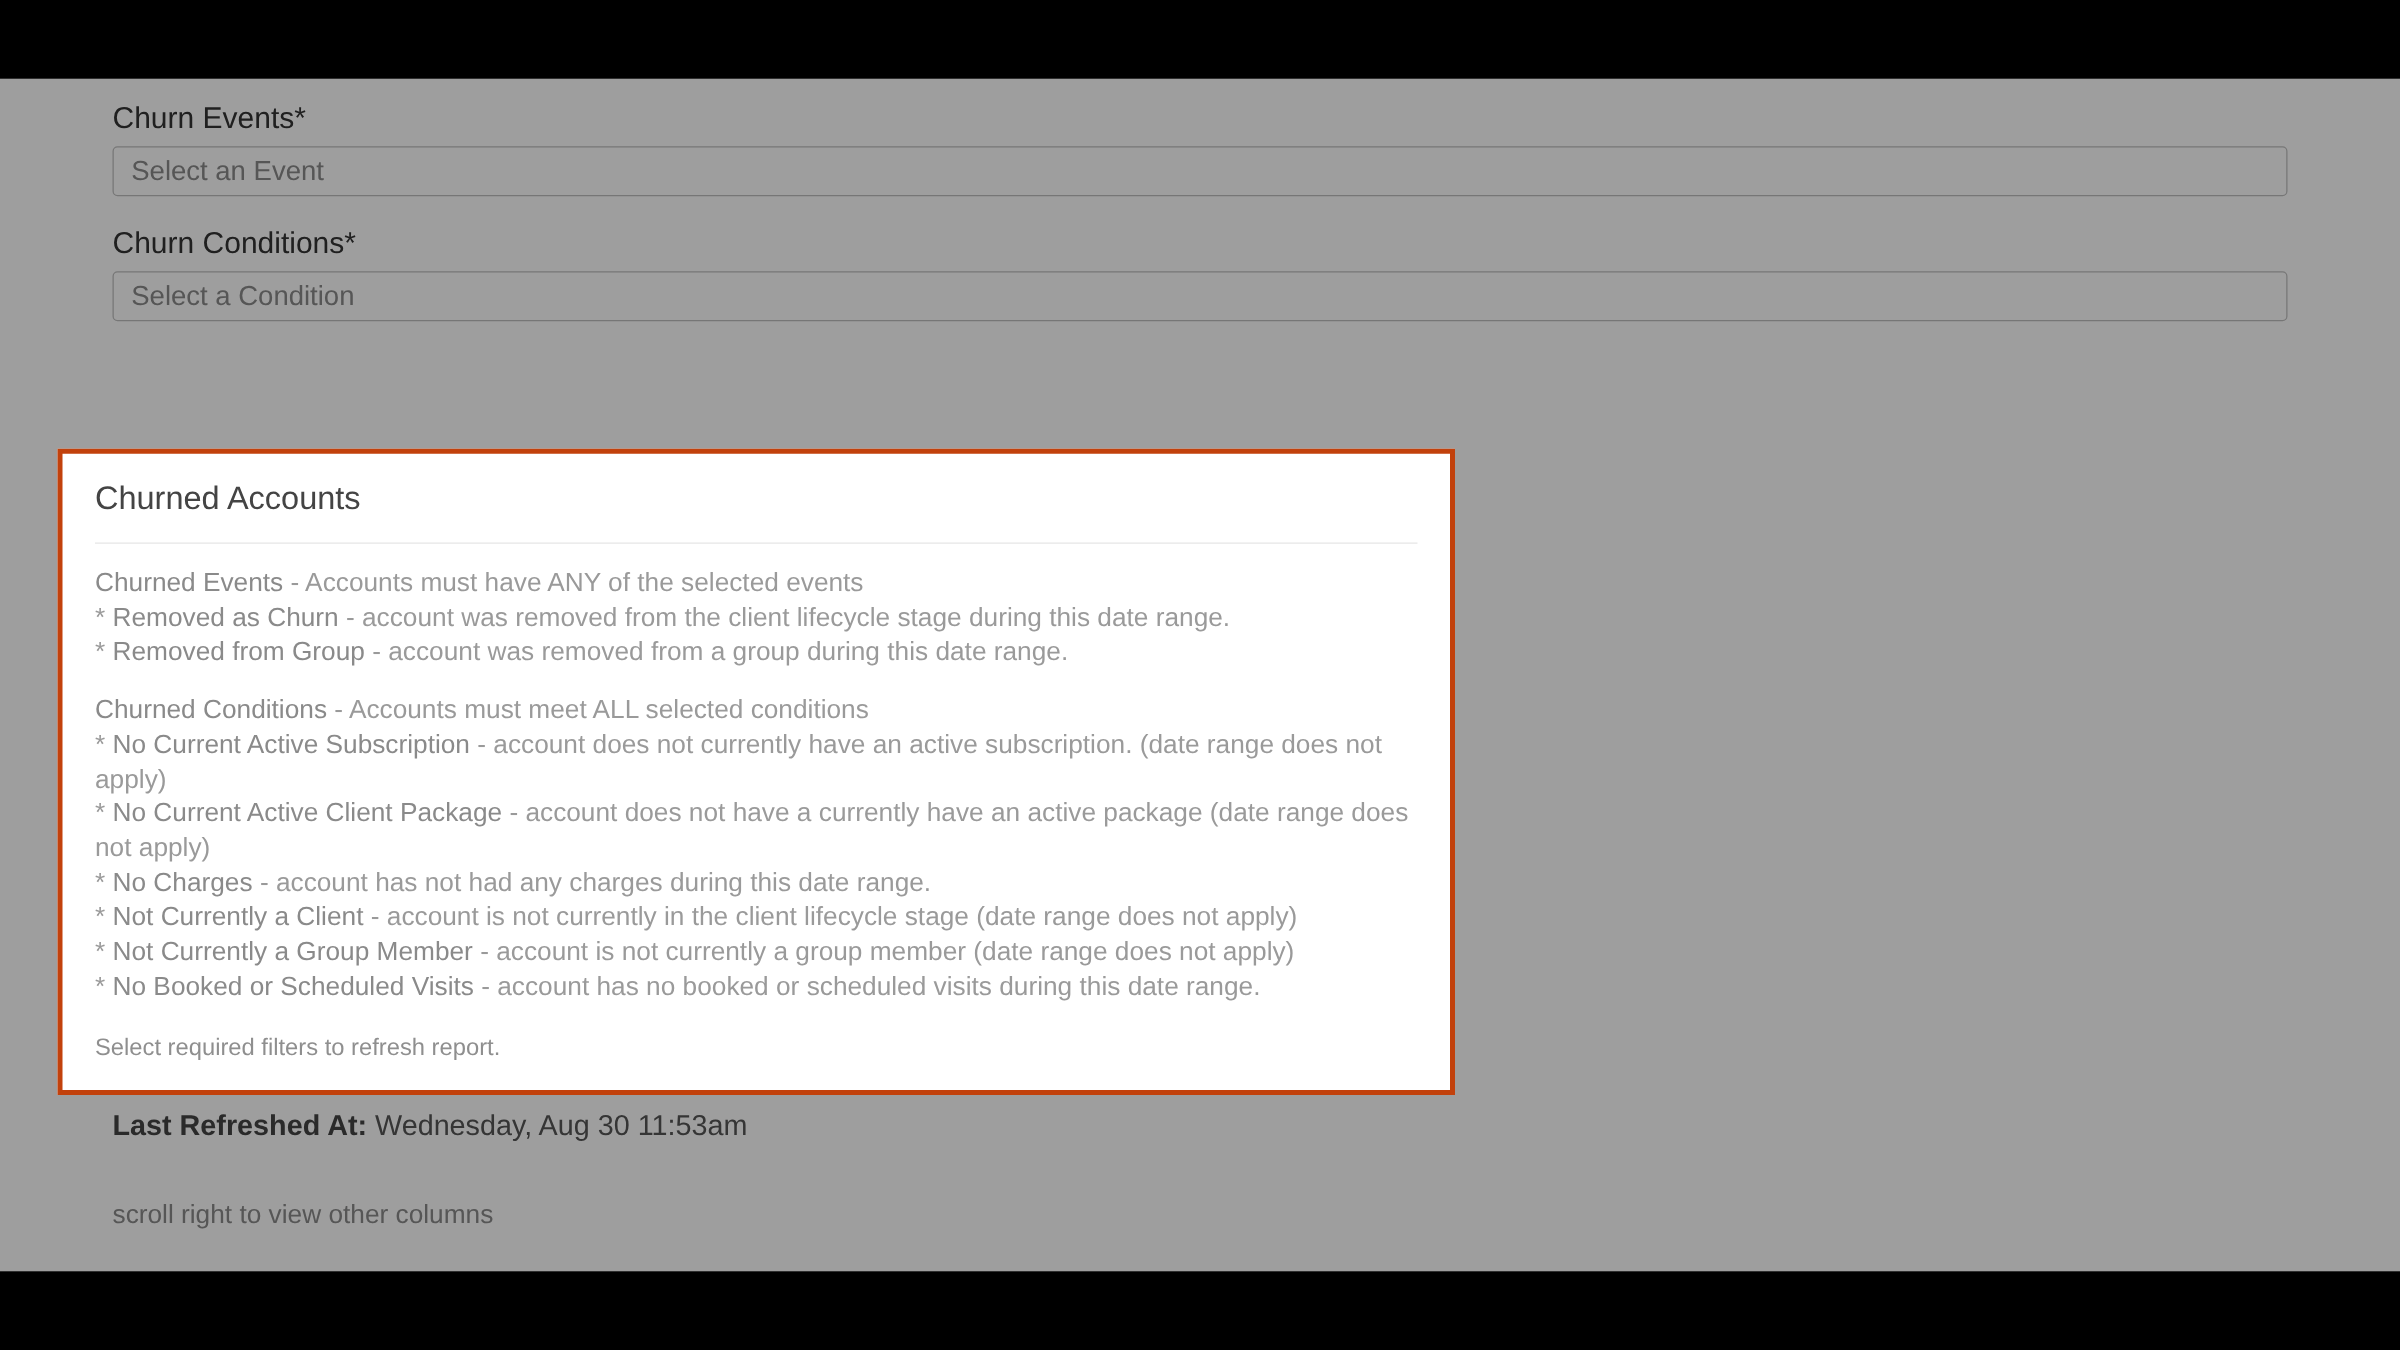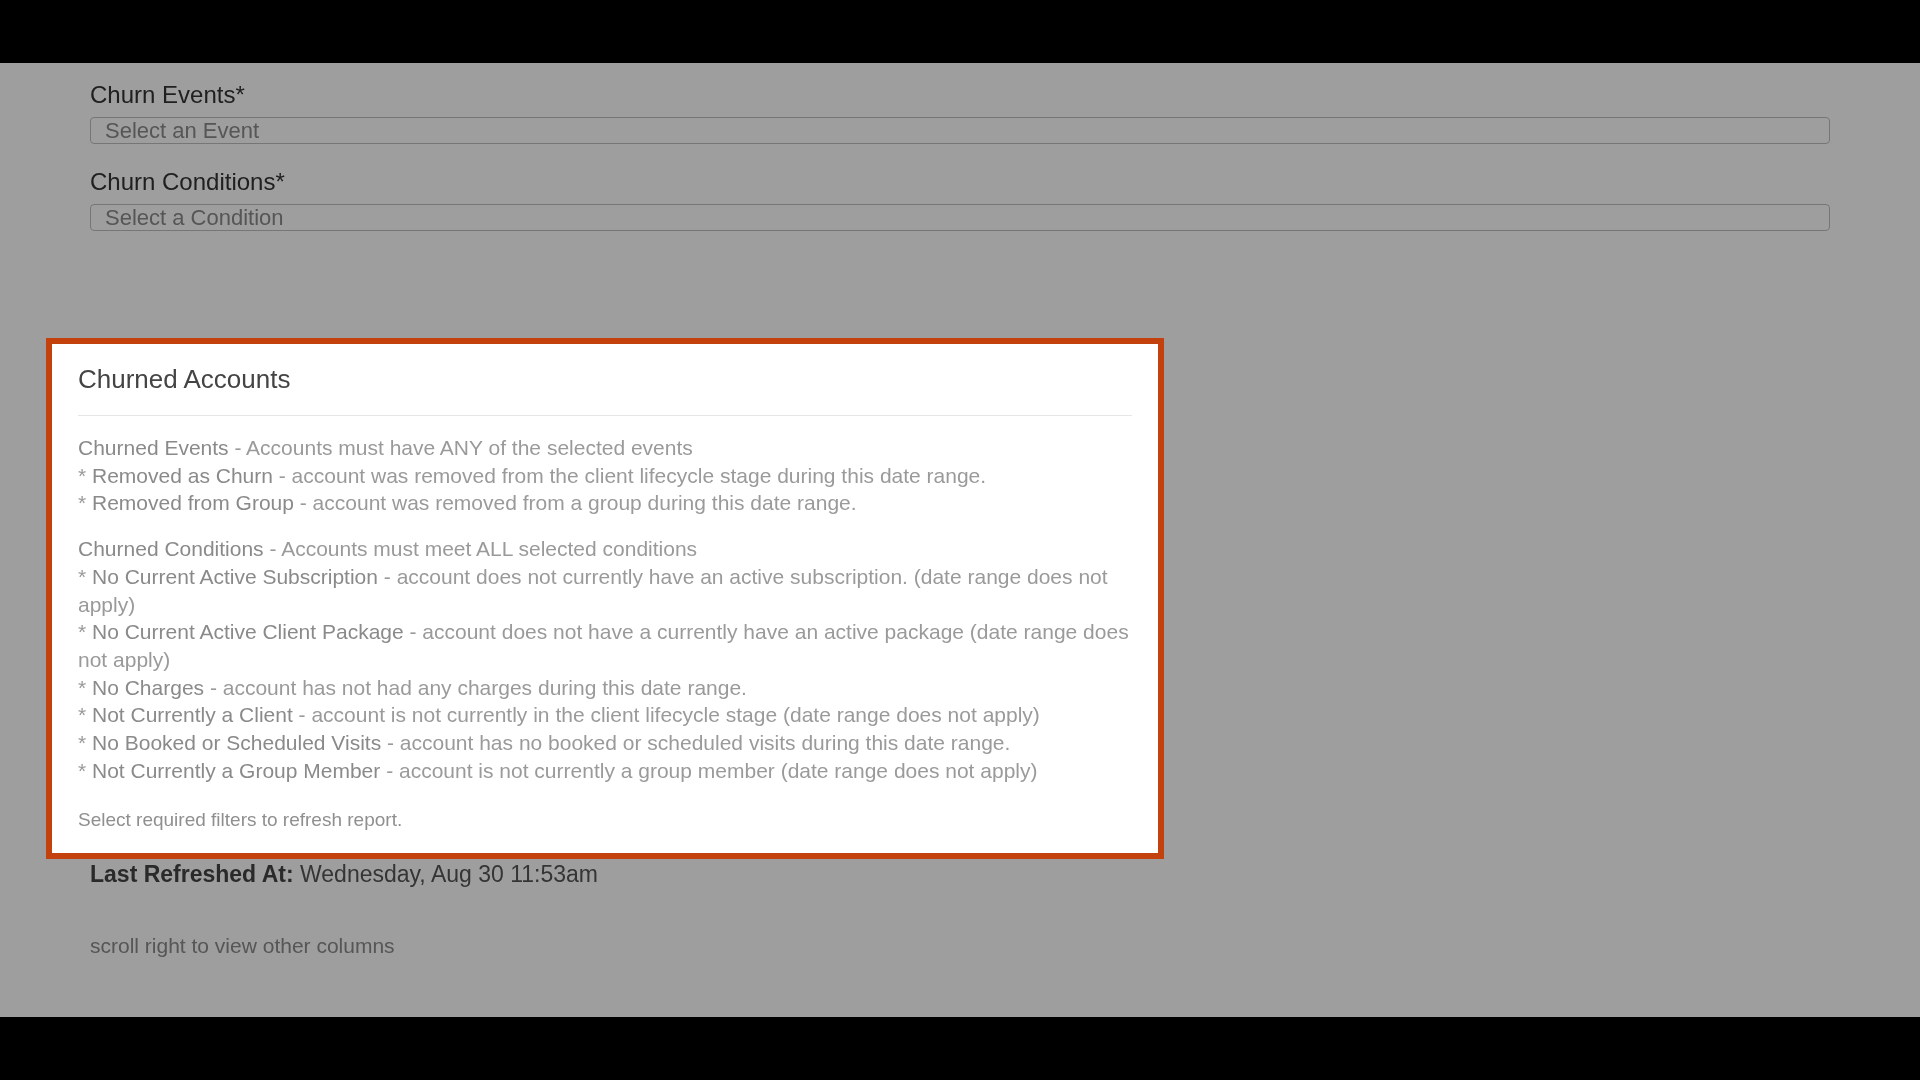"Select an Event" .select { height: 27px -> 40px }
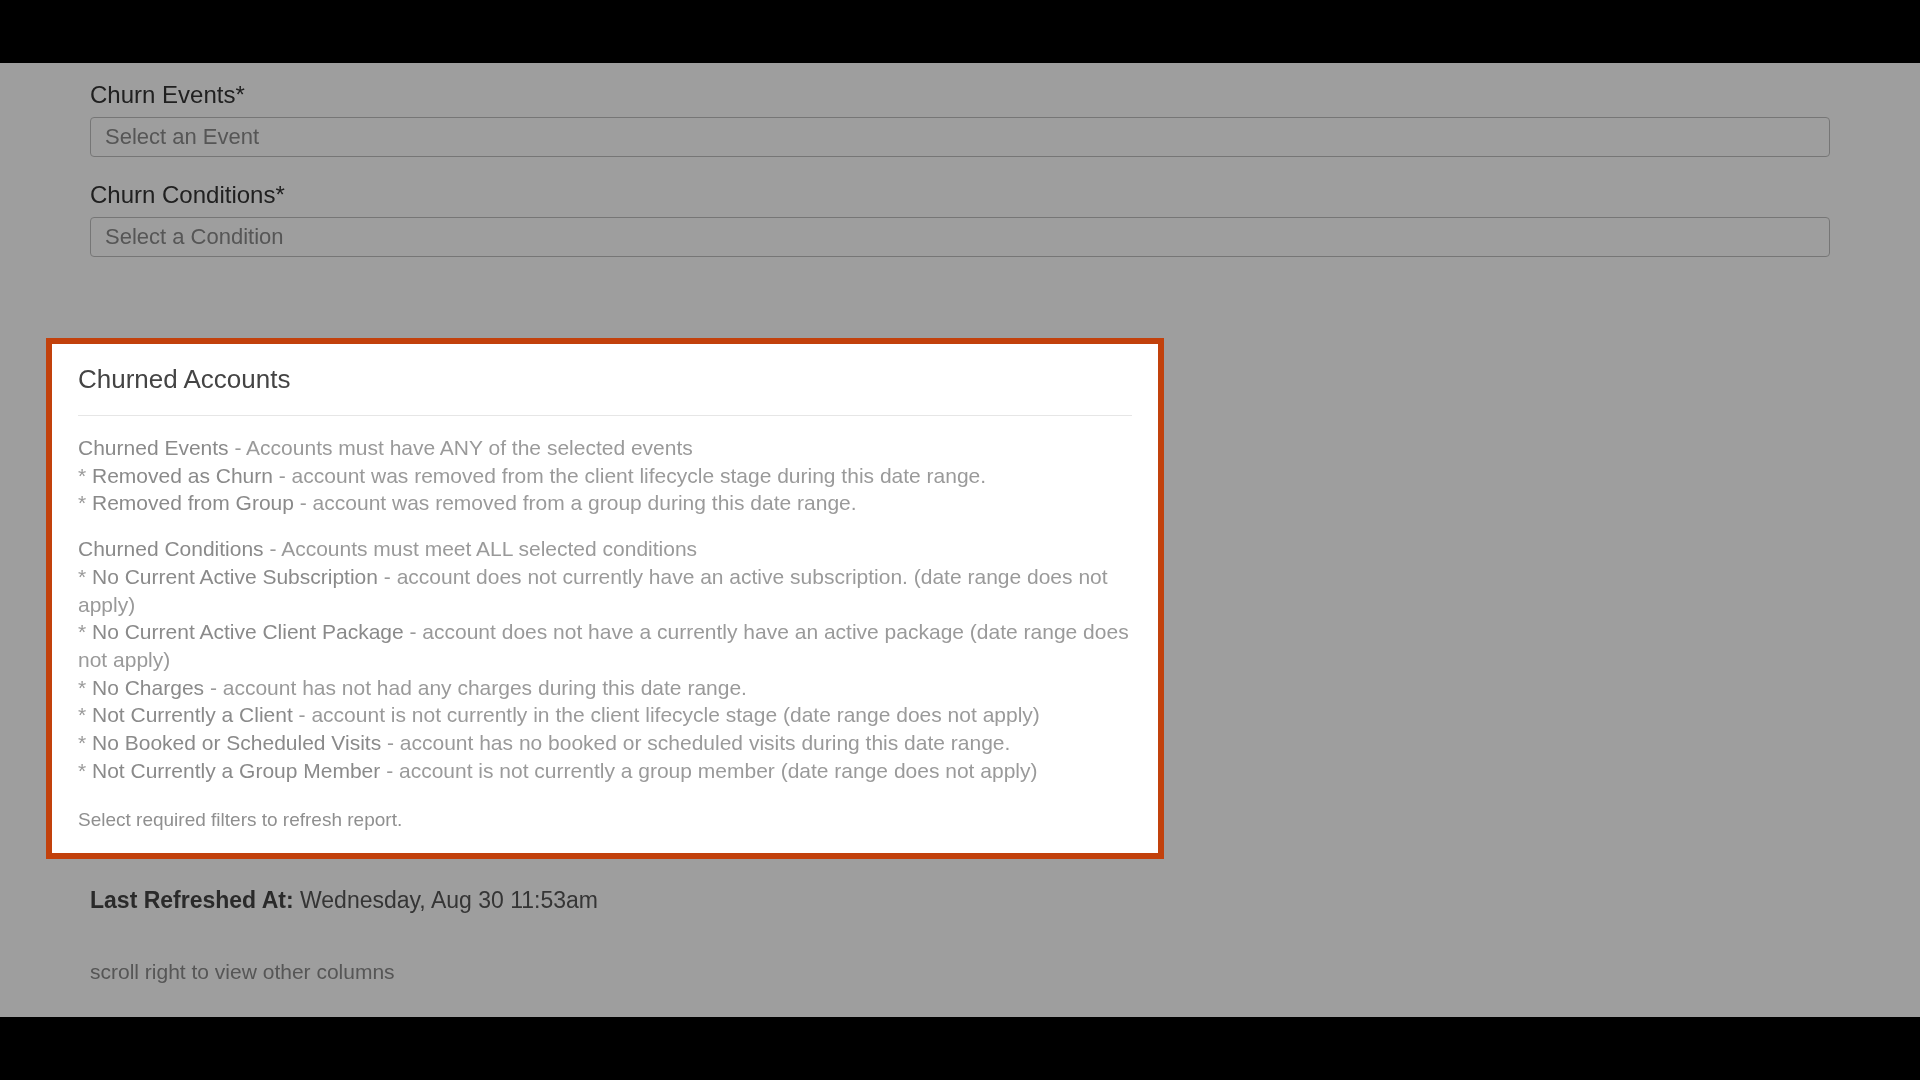"Churned Accounts" .highlight { border: 6px solid #c2410c -> 4px solid #c2410c; top: 275px -> 296px }
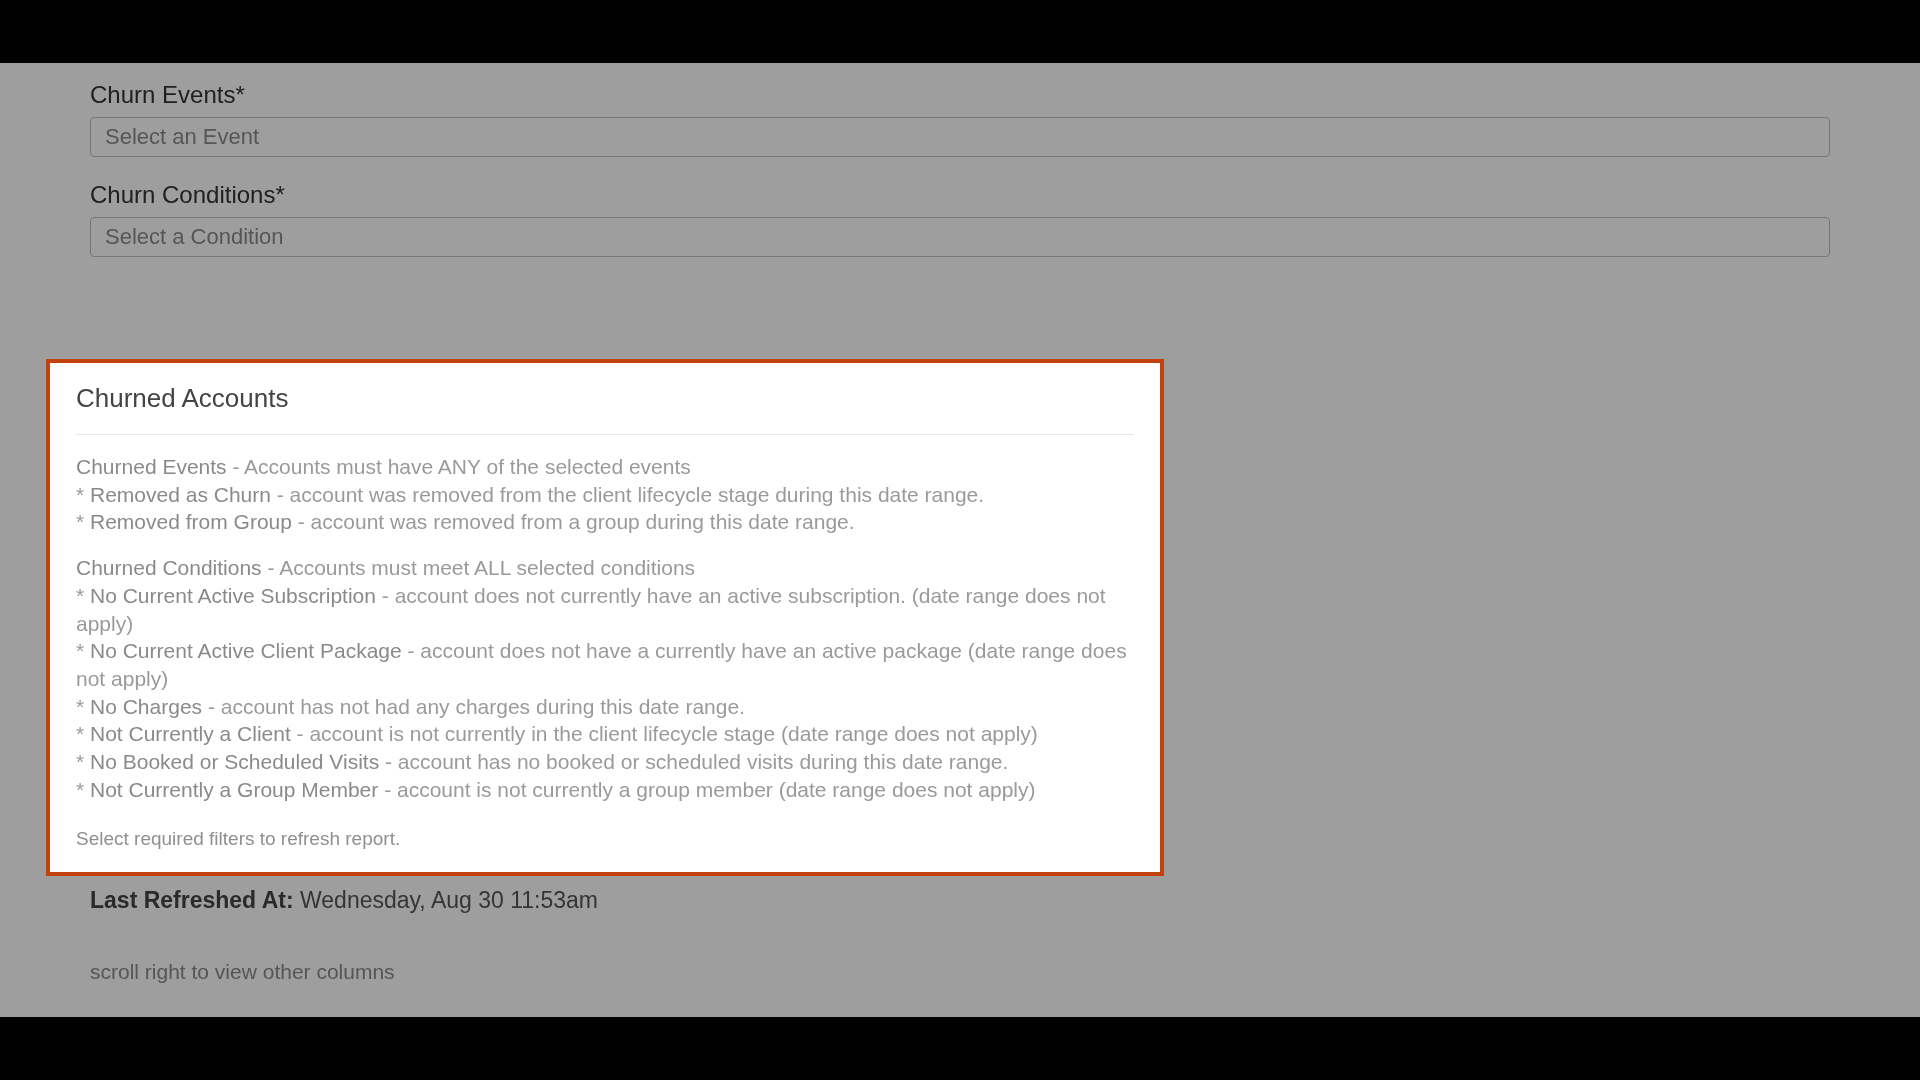"* No Booked or Scheduled" div { order: before "* Not Currently a Group" -> after "* Not Currently a Group" }
